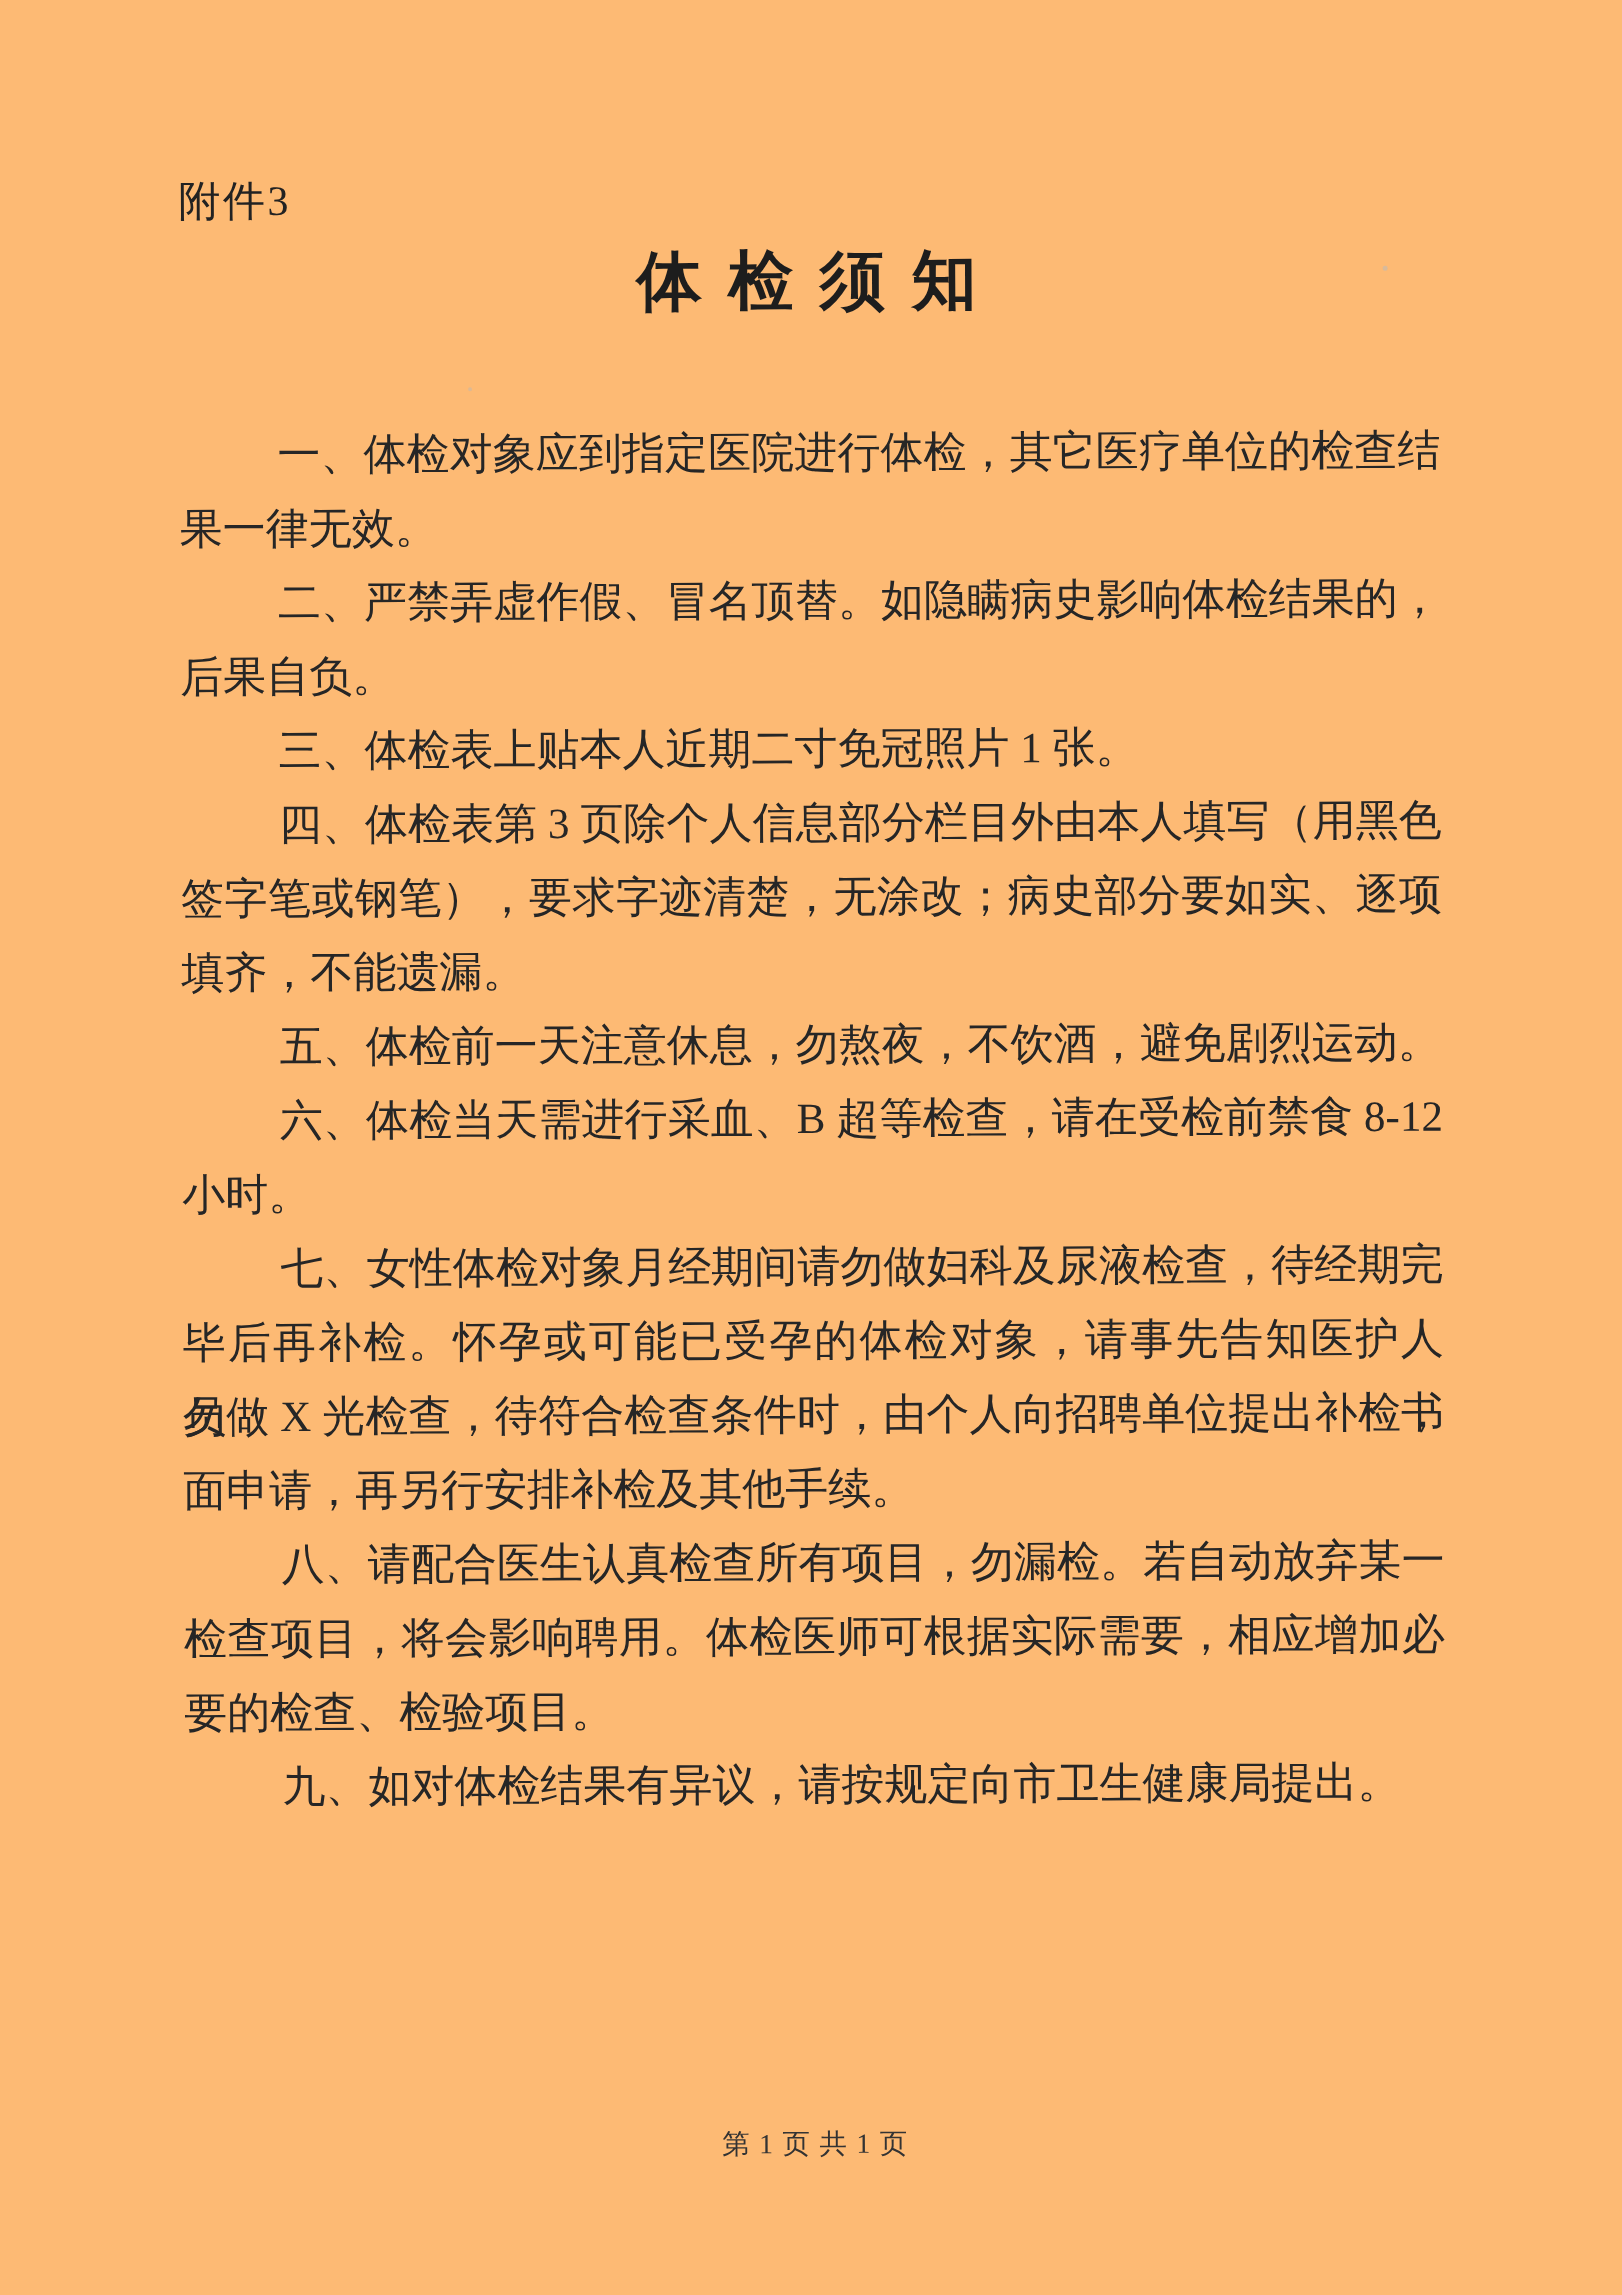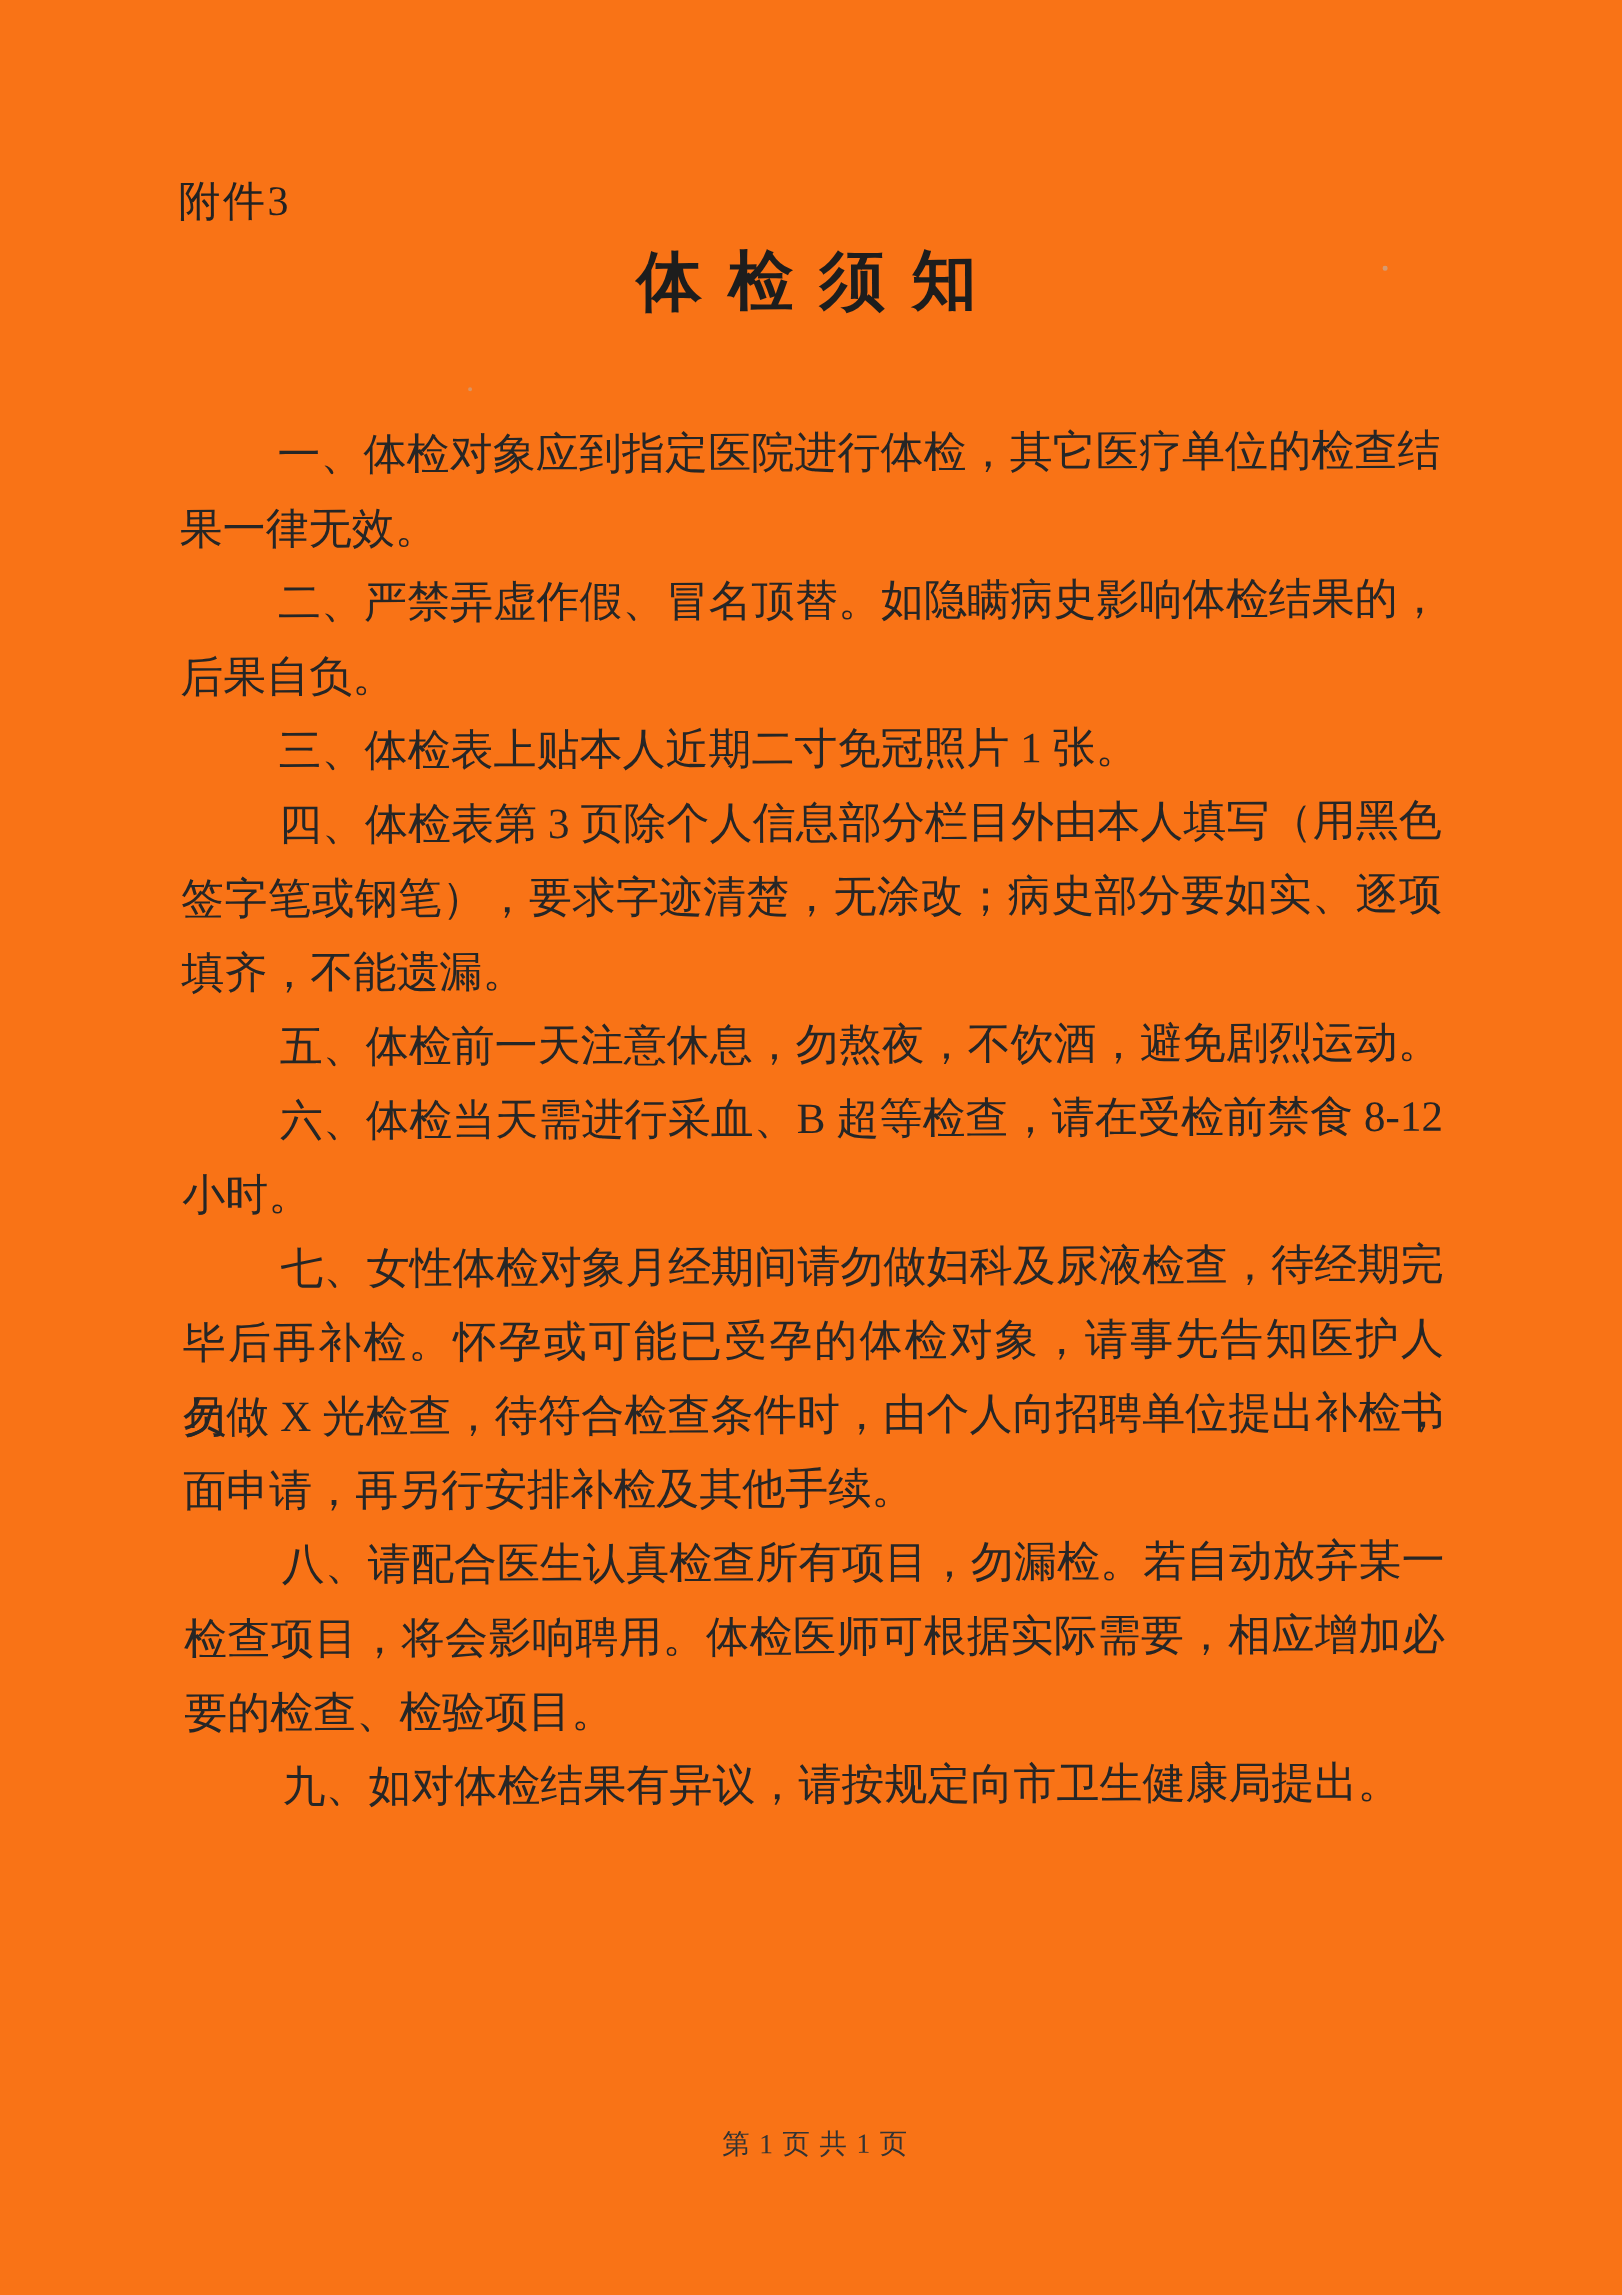"附件3" .page { background: #f97316 -> #fdba74 }
